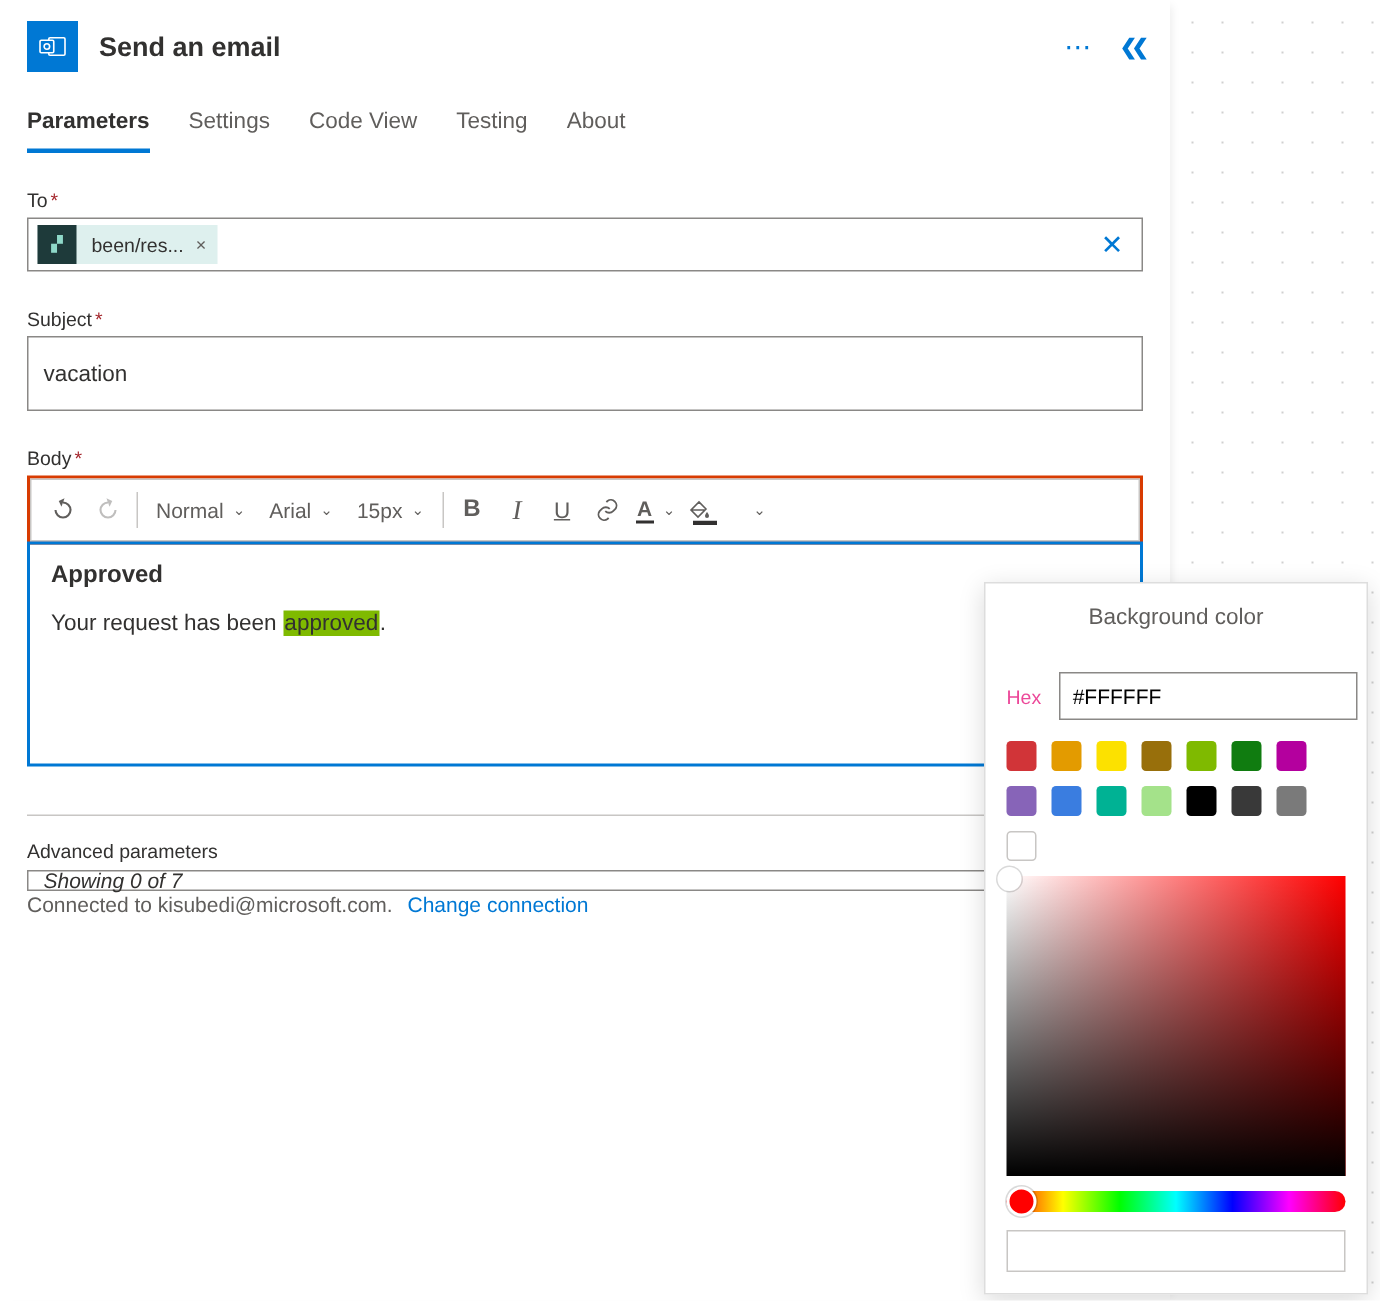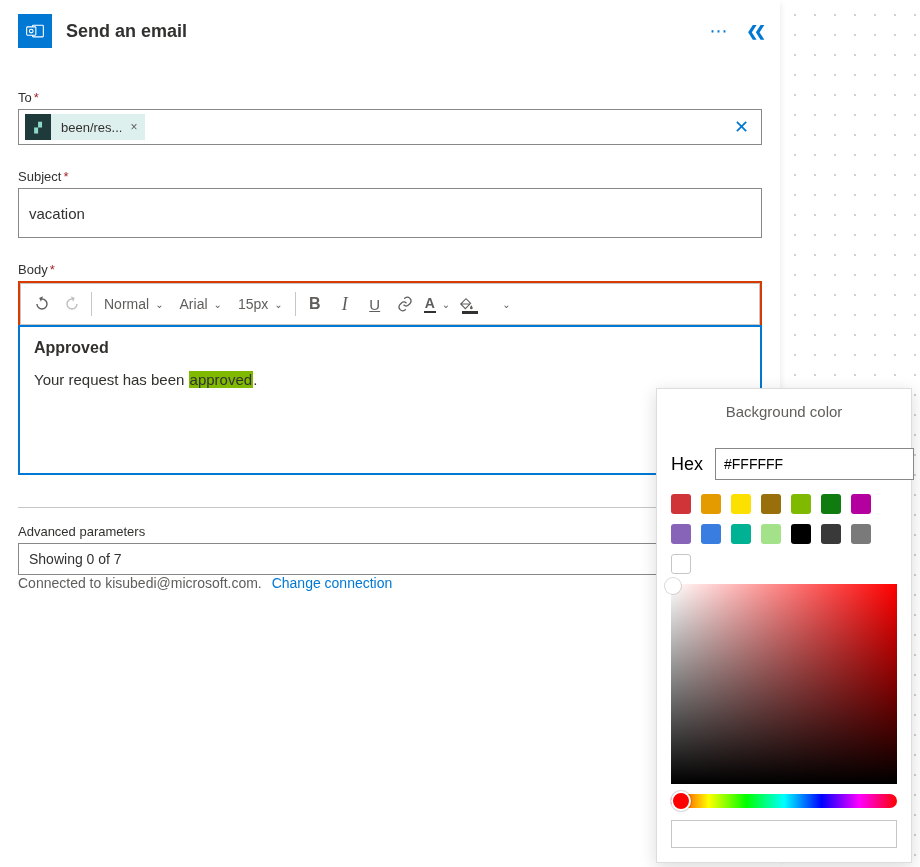"Parameters" div.tabs { html: none -> <div> <div>Parameters</div> <div>Settings</div> <div>Code View</div> <div>Testing</div> <div>About</div> </div> }
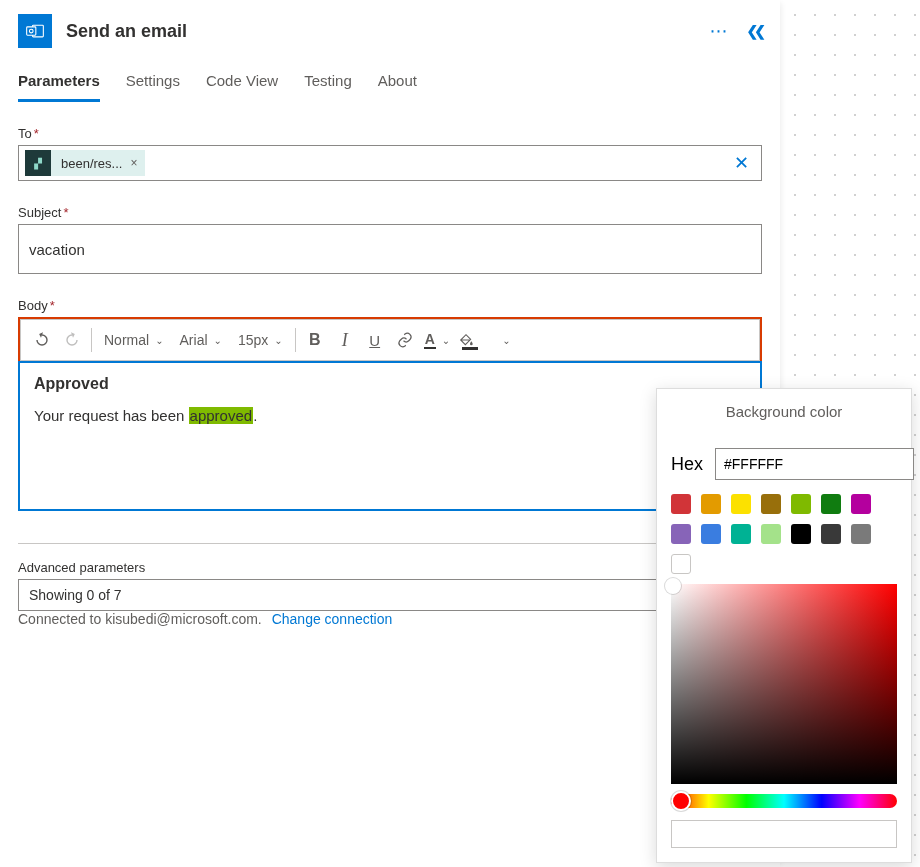"Hex" .hex-label { color: #000000 -> #ec4899; font-size: 18px -> 13px }
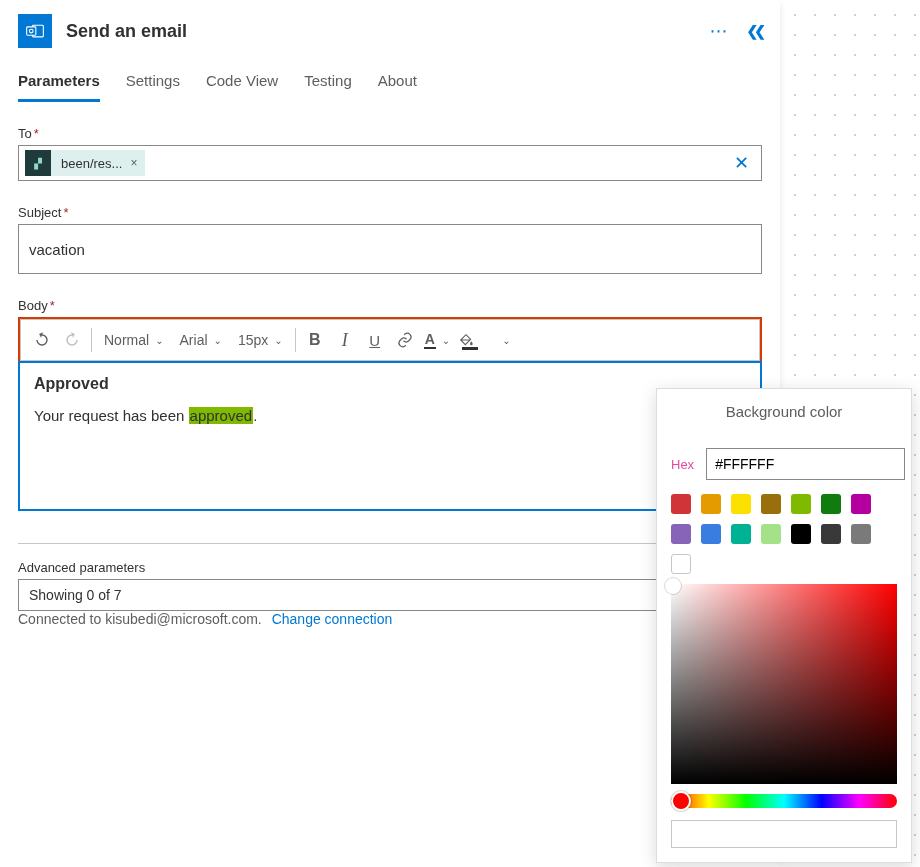"Showing 0 of 7" .adv-select { font-style: none -> italic; height: 32px -> 14px }
